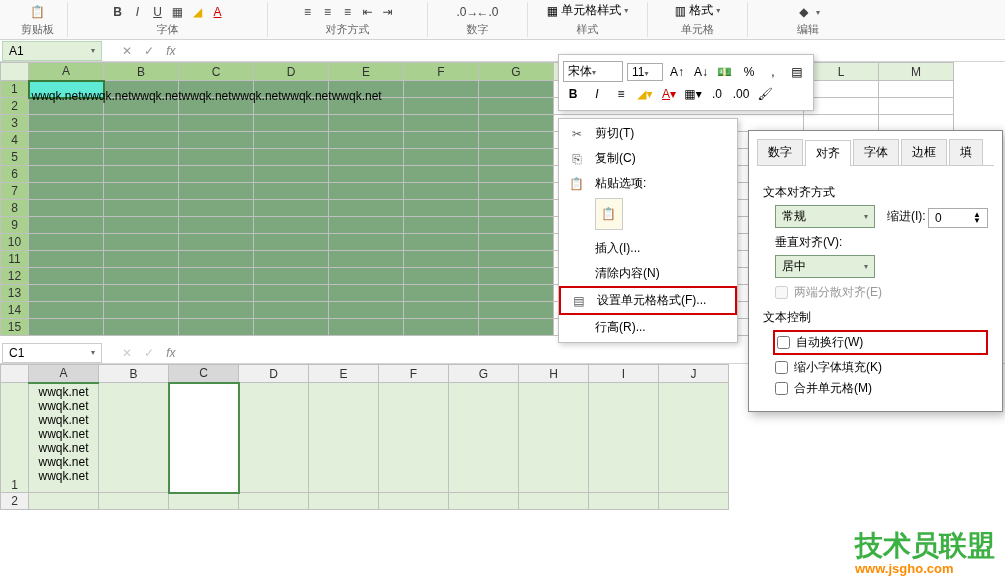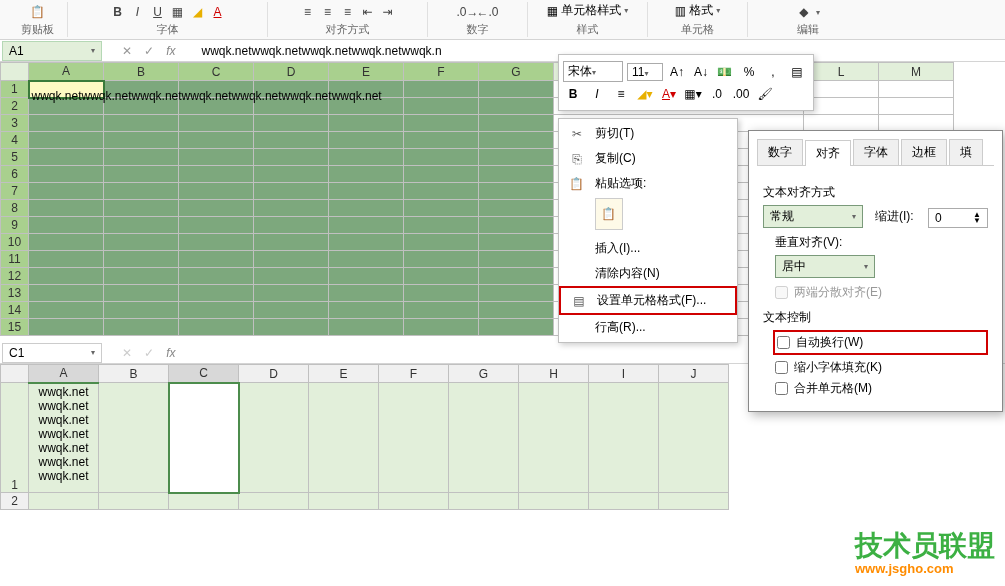"wwqk.netwwqk.netwwqk.netwwqk.netwwqk.n" div.formula-input { html: <div>wwqk.netwwqk.netwwqk.netwwqk.netwwqk.n</div> -> none }
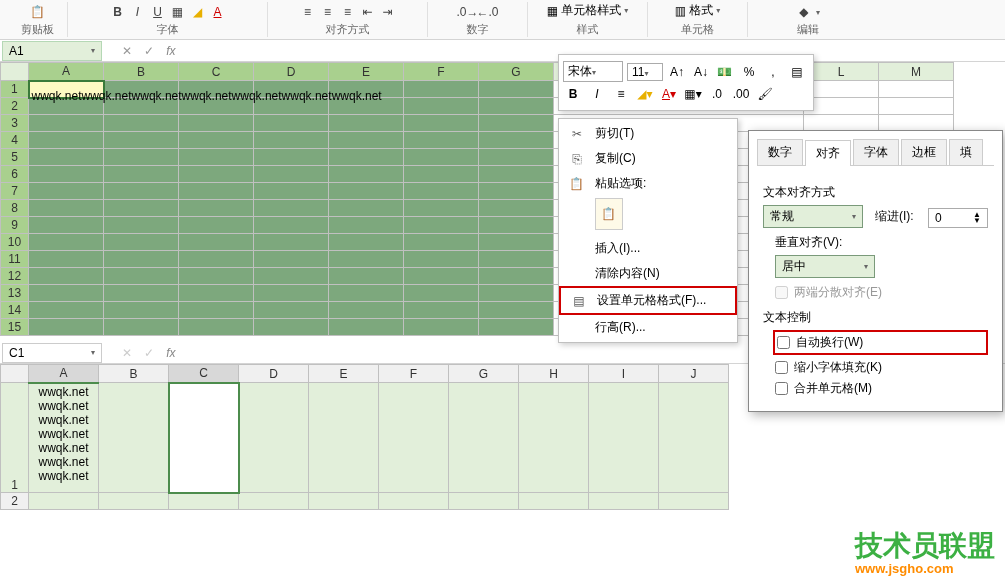"wwqk.netwwqk.netwwqk.netwwqk.netwwqk.net" td.cell { background: #fef9c3 -> #5eead4 }
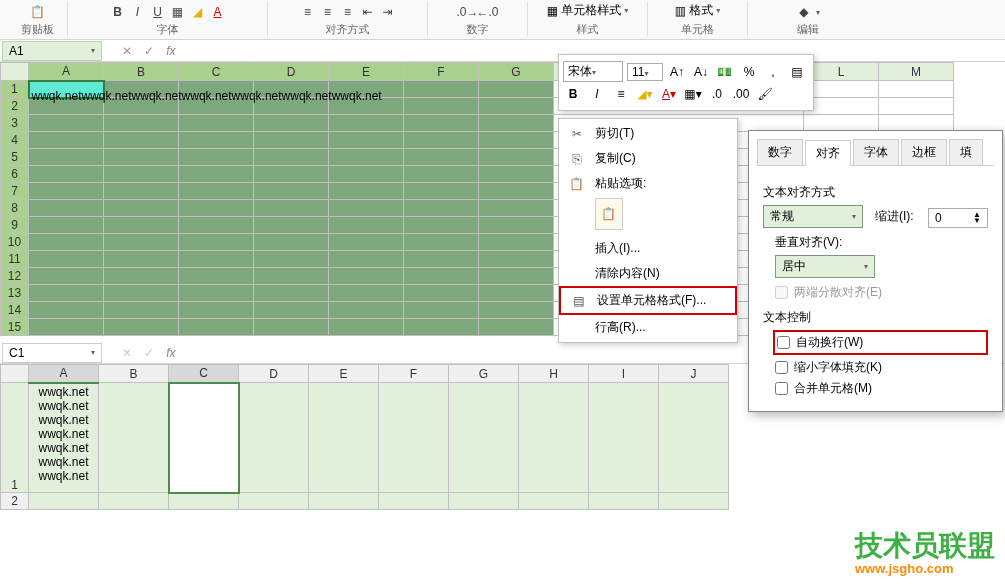"常规" div.form-row { margin-left: none -> 12px }
